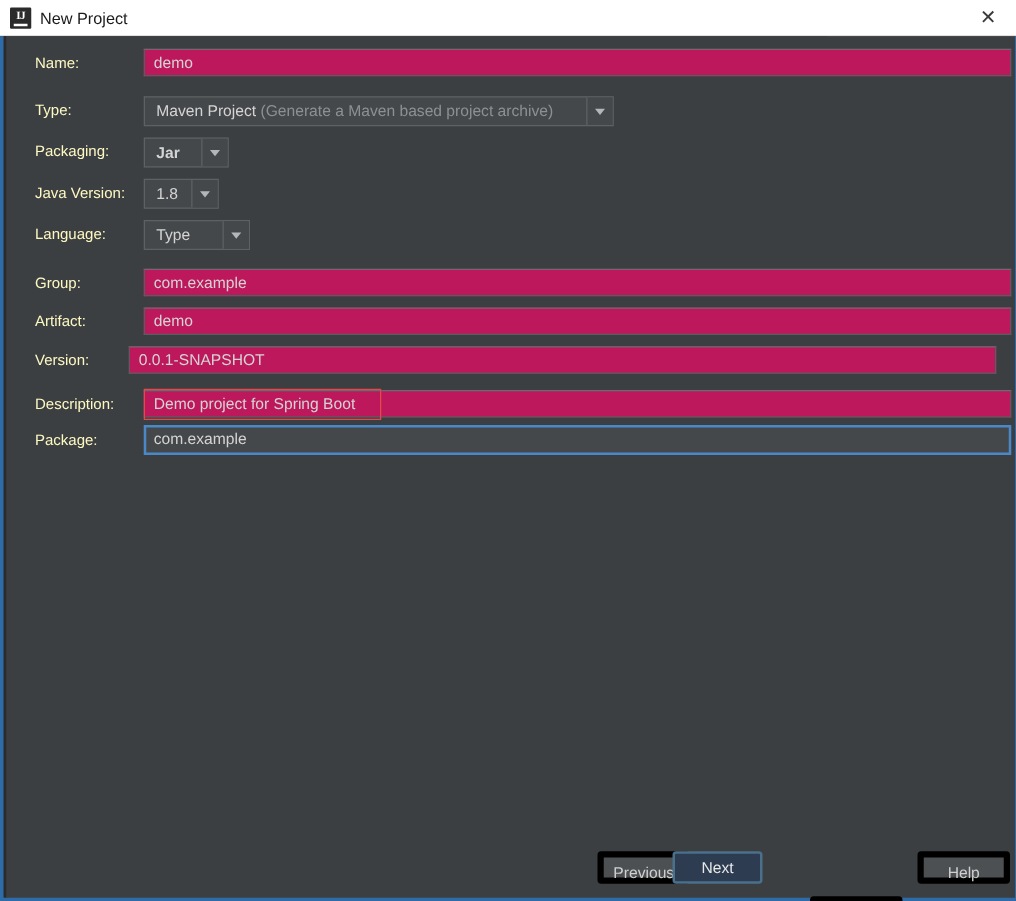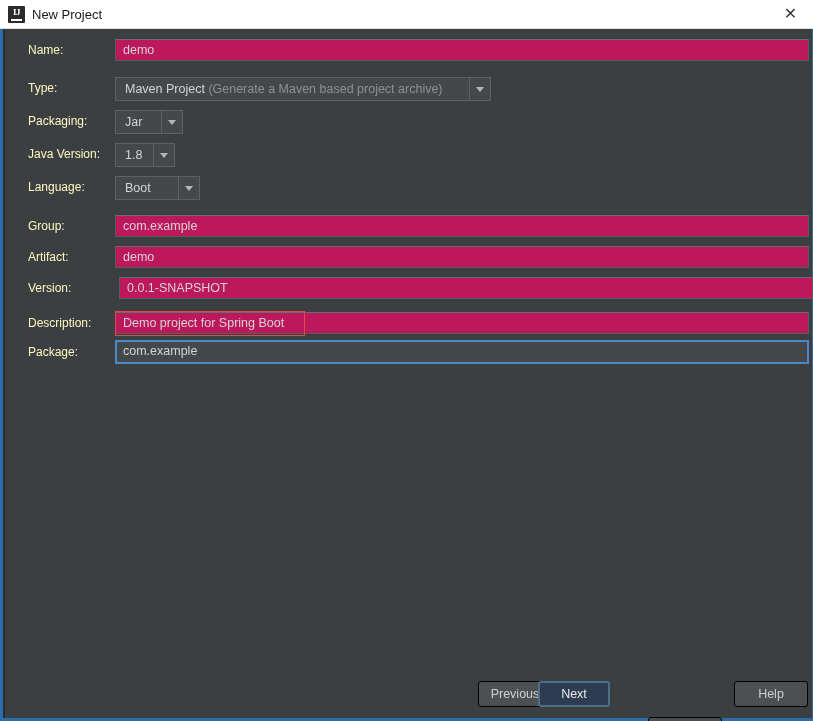"Jar" div.combo { font-weight: none -> bold }
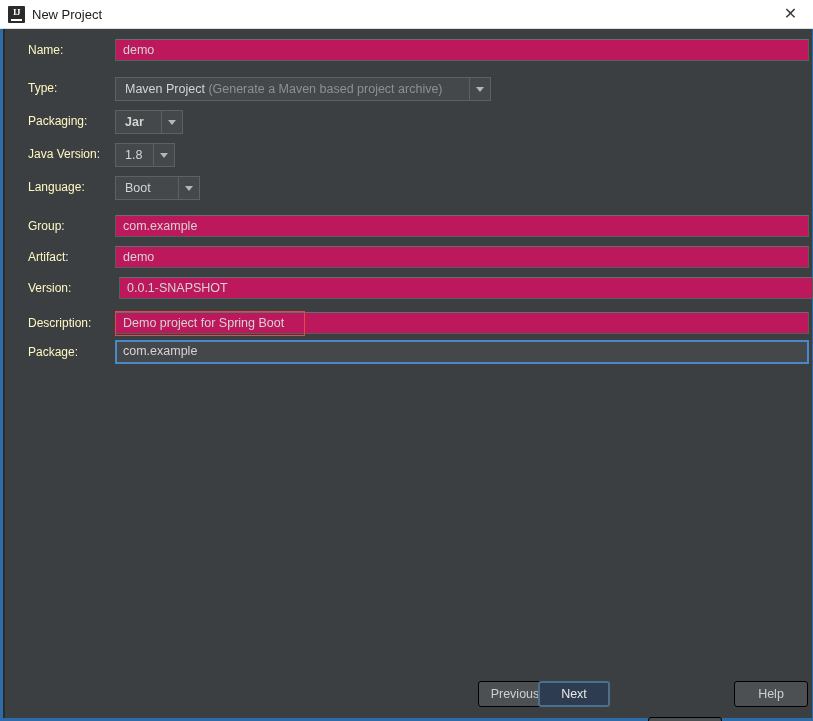"Boot" span.value { text: Boot -> Type }
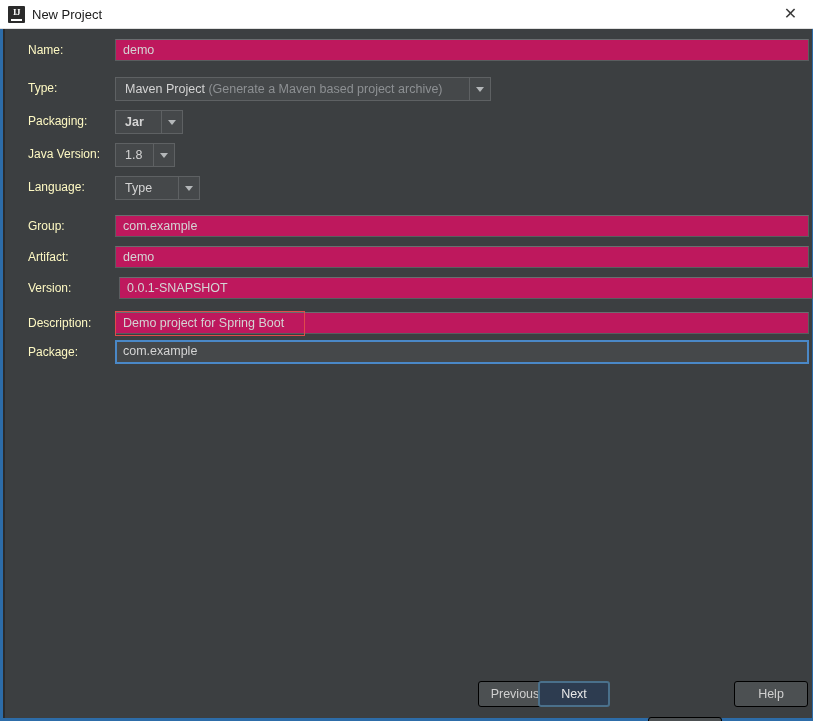"0.0.1-SNAPSHOT" div.field { left: 114px -> 98px }
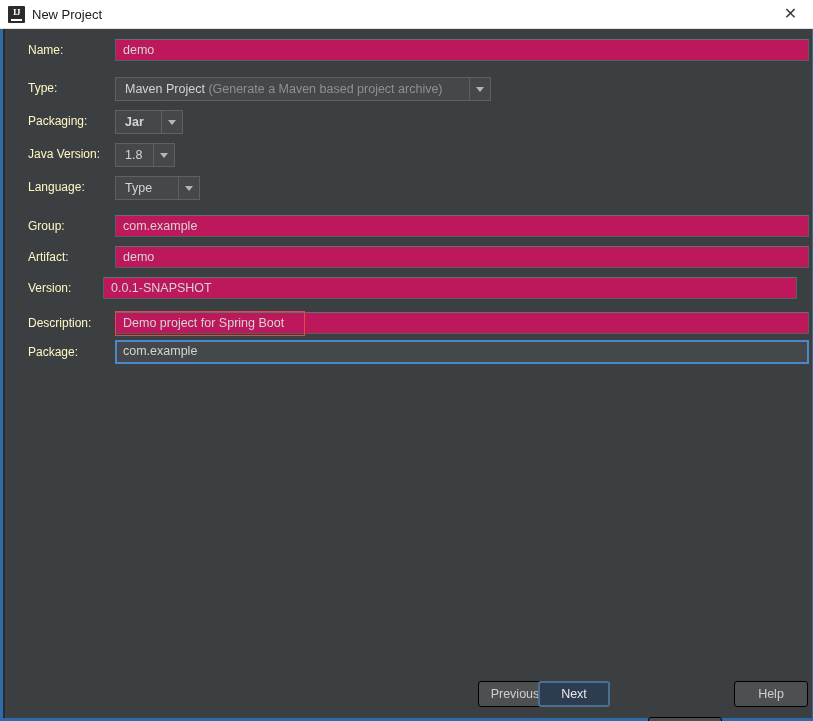"Previous" .btn { border: 1px solid #000000 -> 5px solid #000000 }
